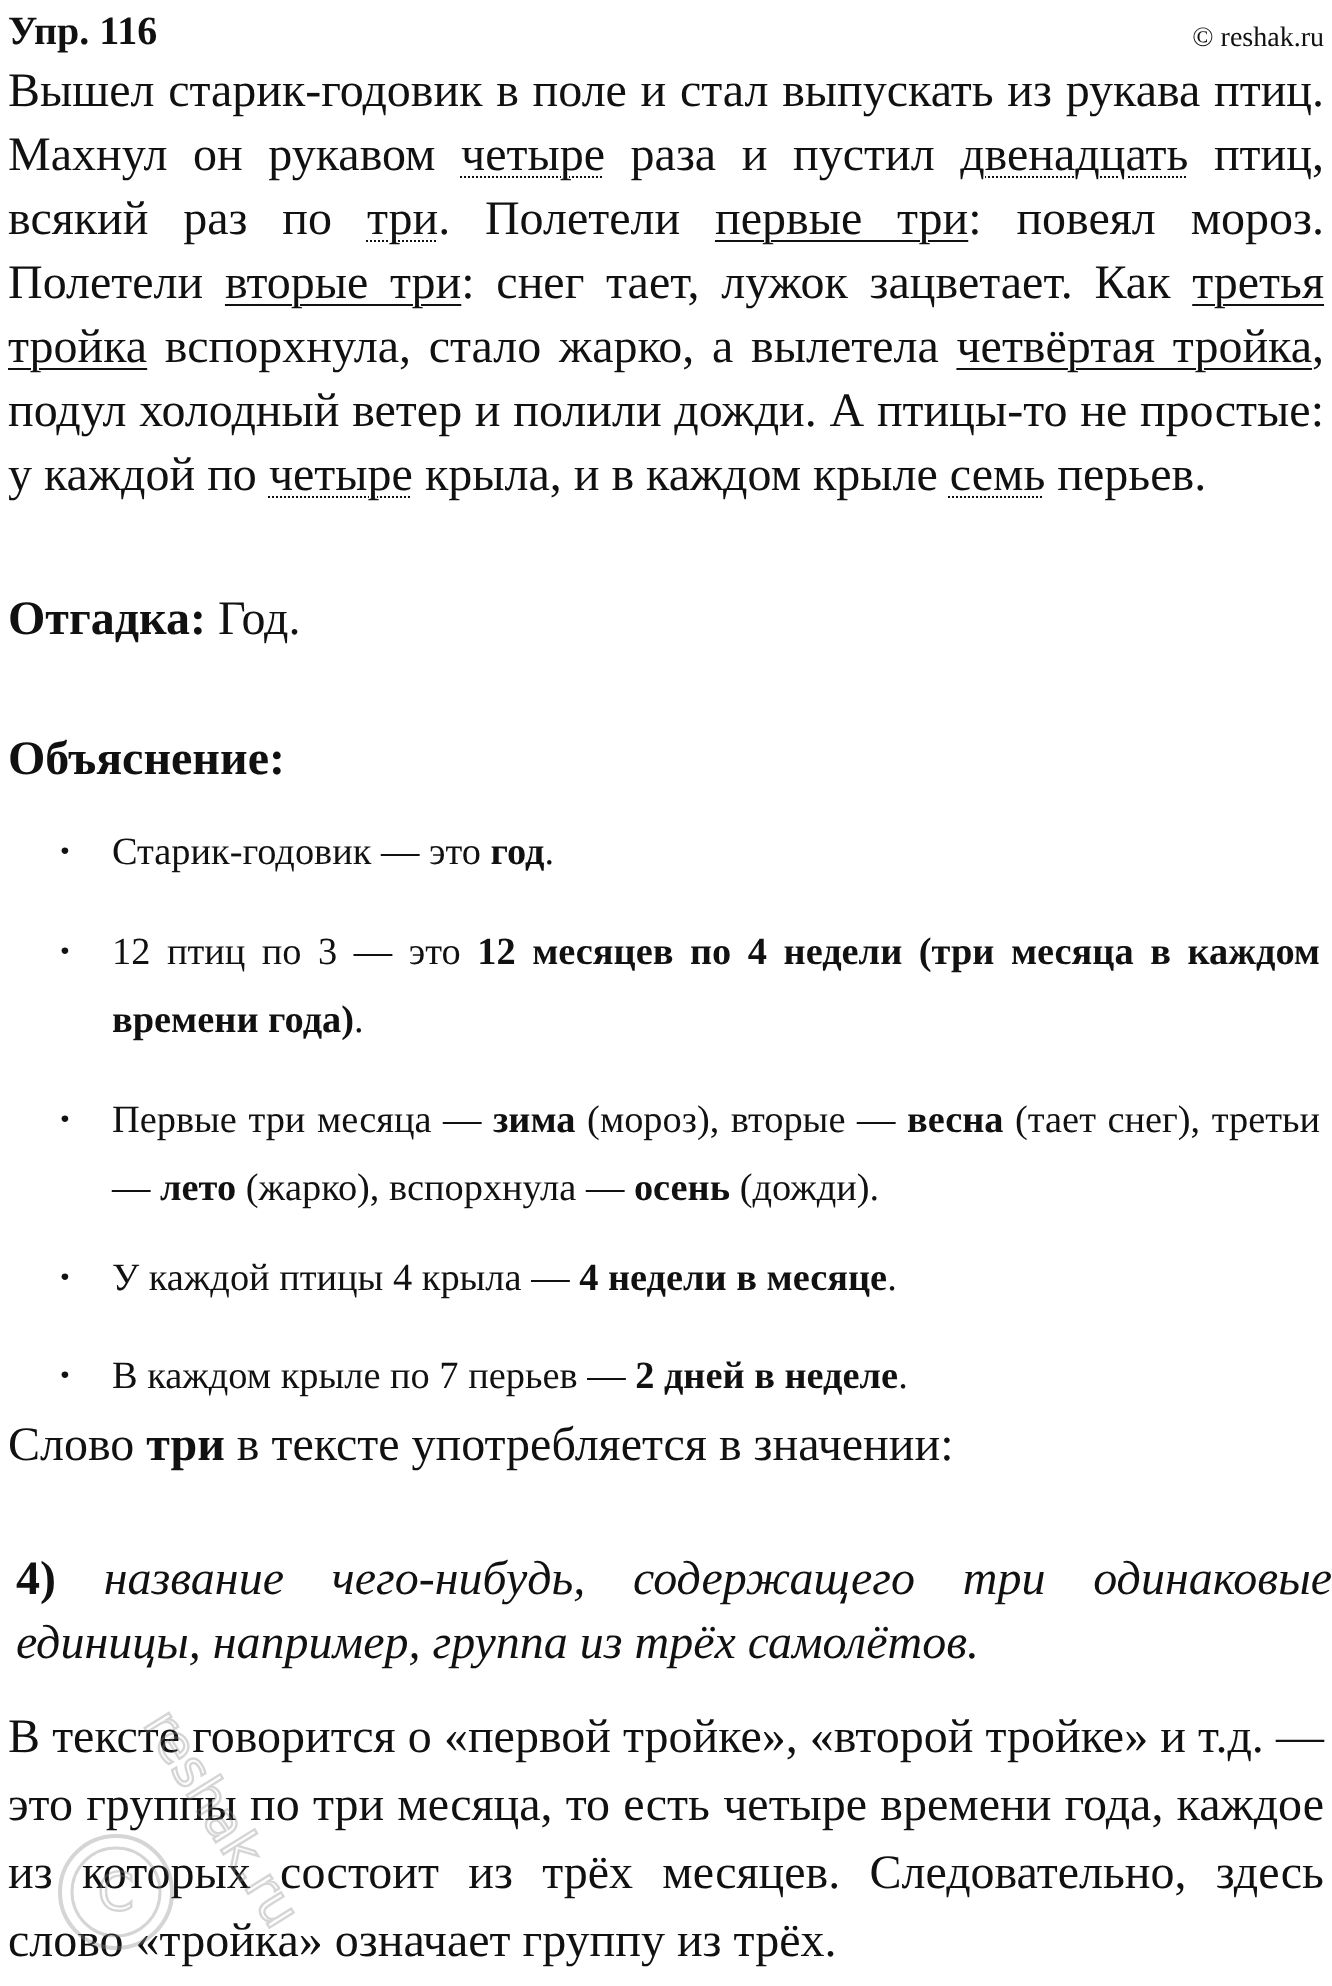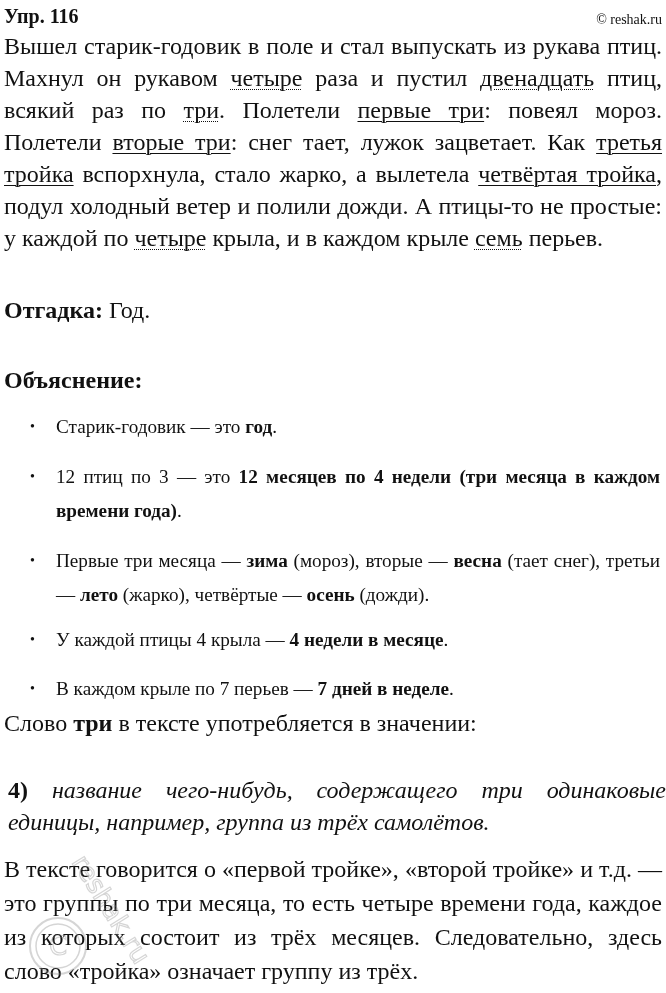"(жарко), четвёртые —" span { text: четвёртые -> вспорхнула }
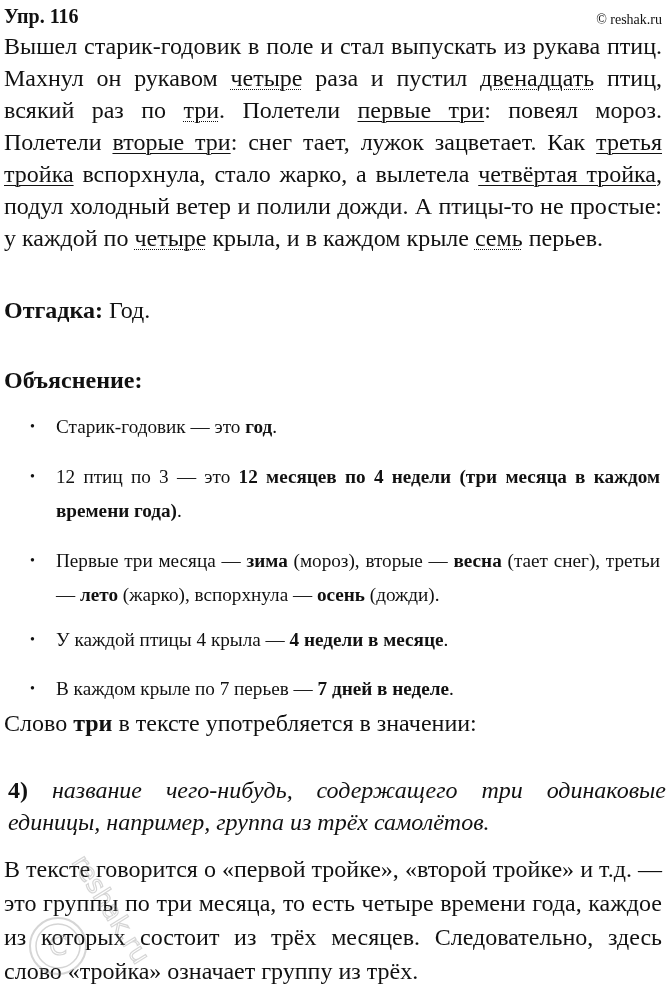"7 дней в неделе" span.b { text: 7 -> 2 }
